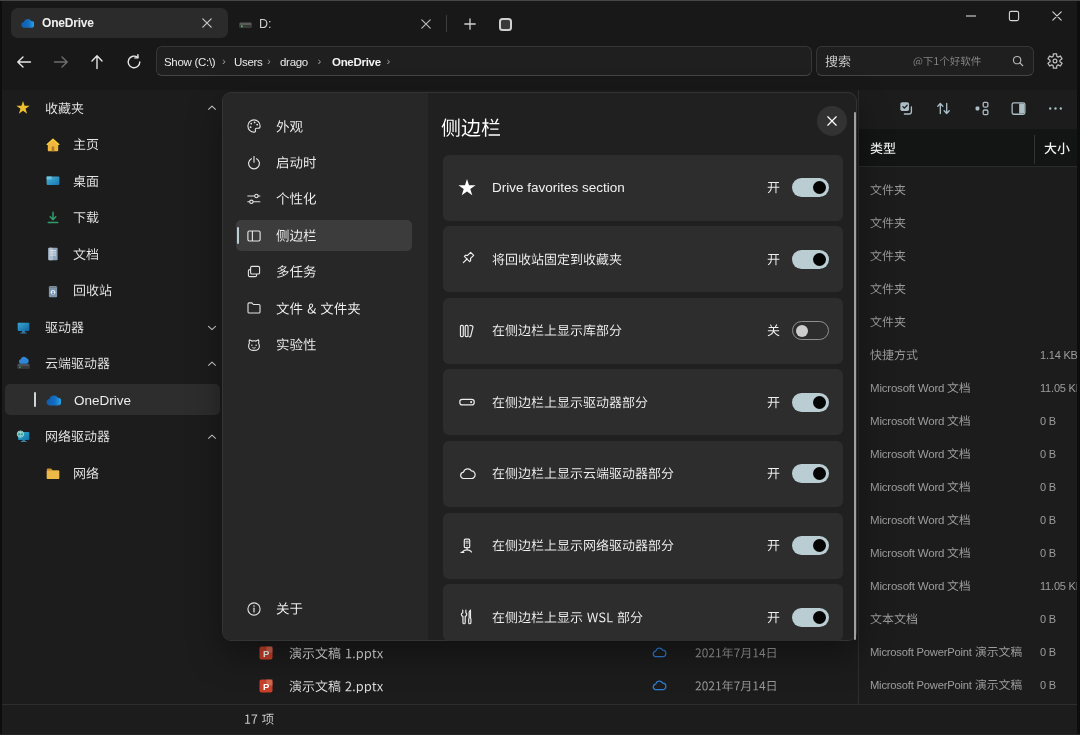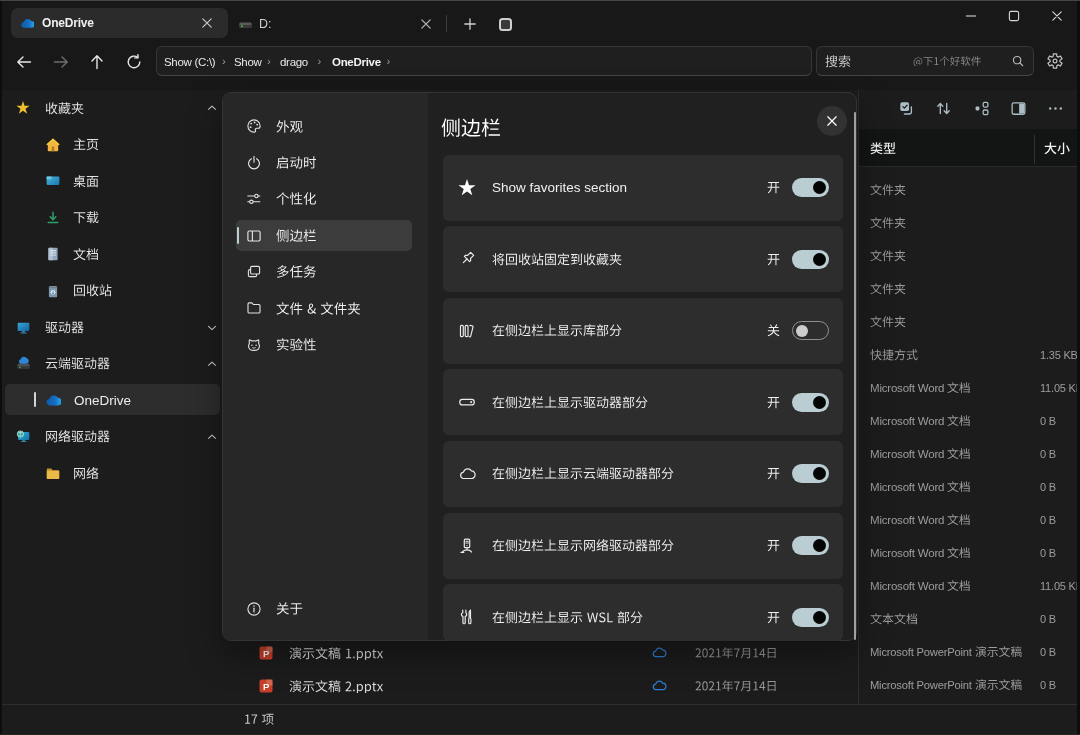"Show" span { text: Show -> Users }
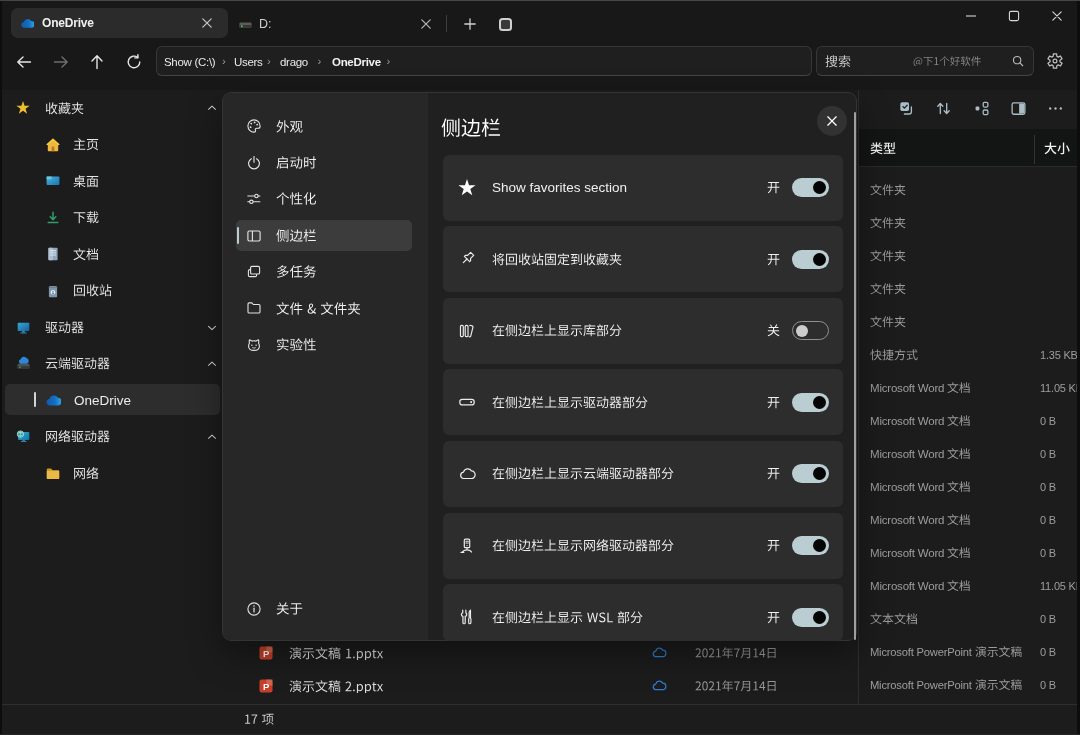"Show favorites section" span { text: Show -> Drive }
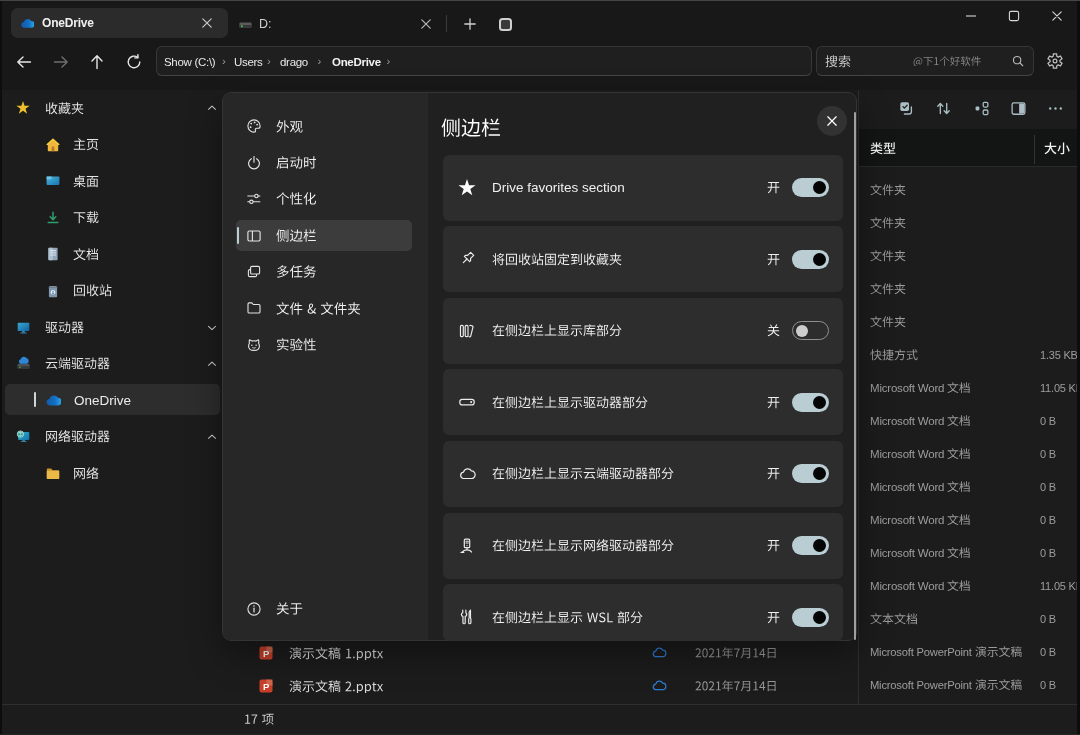"1.35 KB" span { text: 1.35 -> 1.14 }
